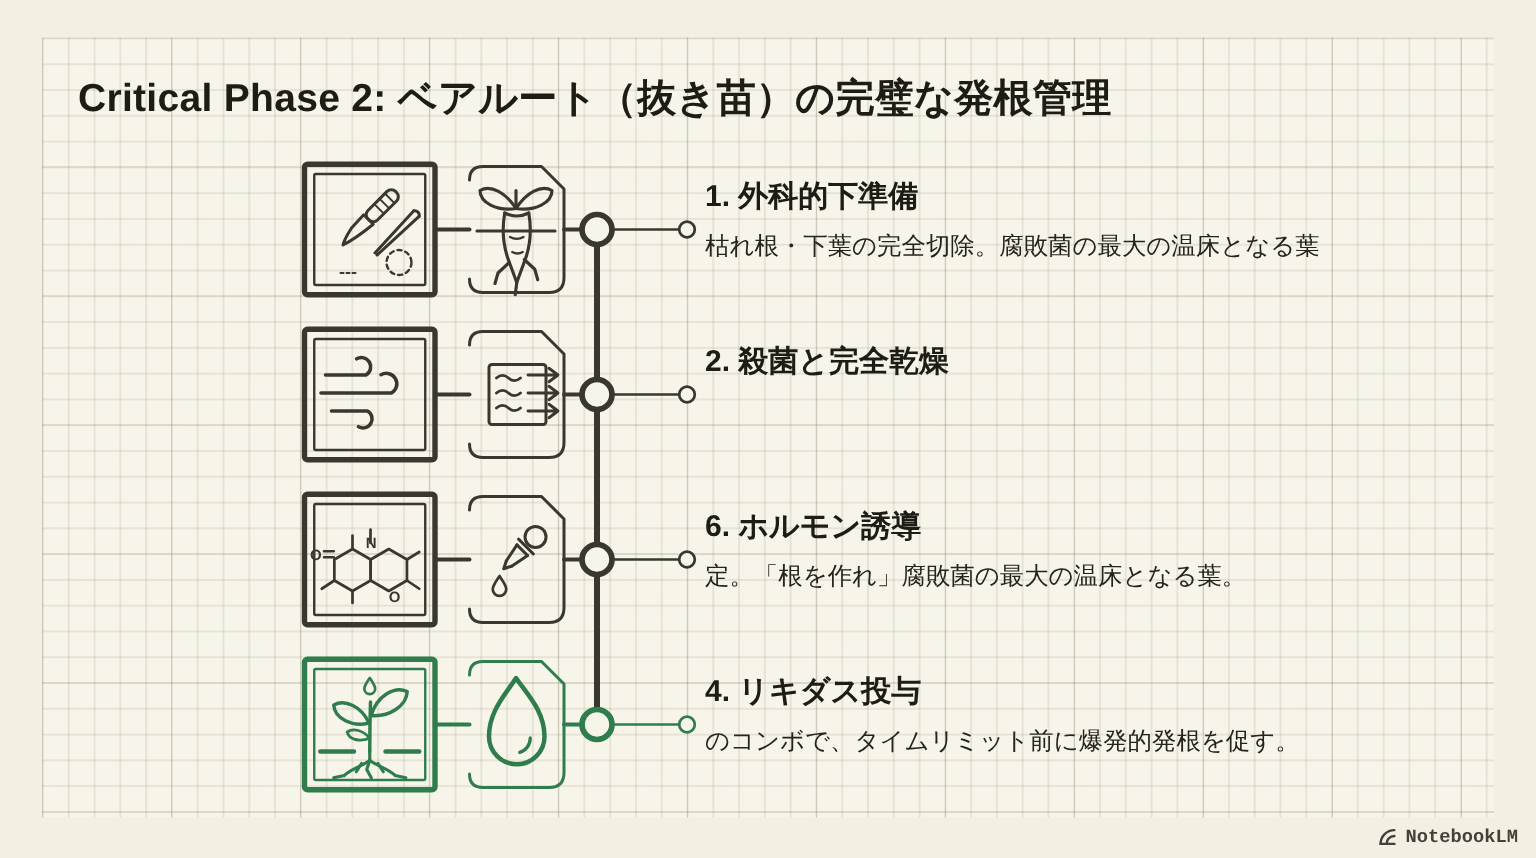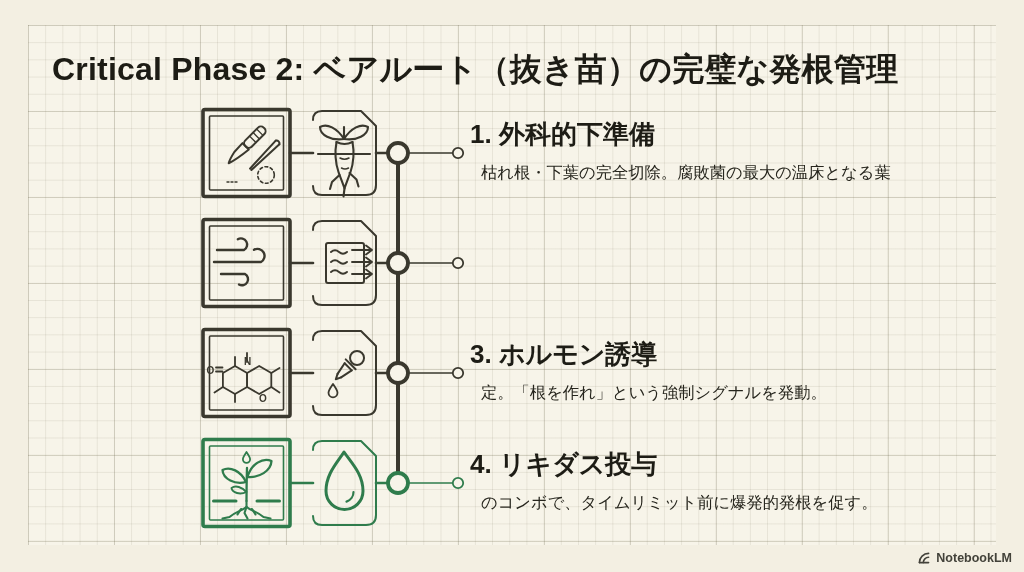"Critical Phase 2: ベアルート（抜き苗）の完璧な発根管理" .title { font-size: 32px -> 26px }
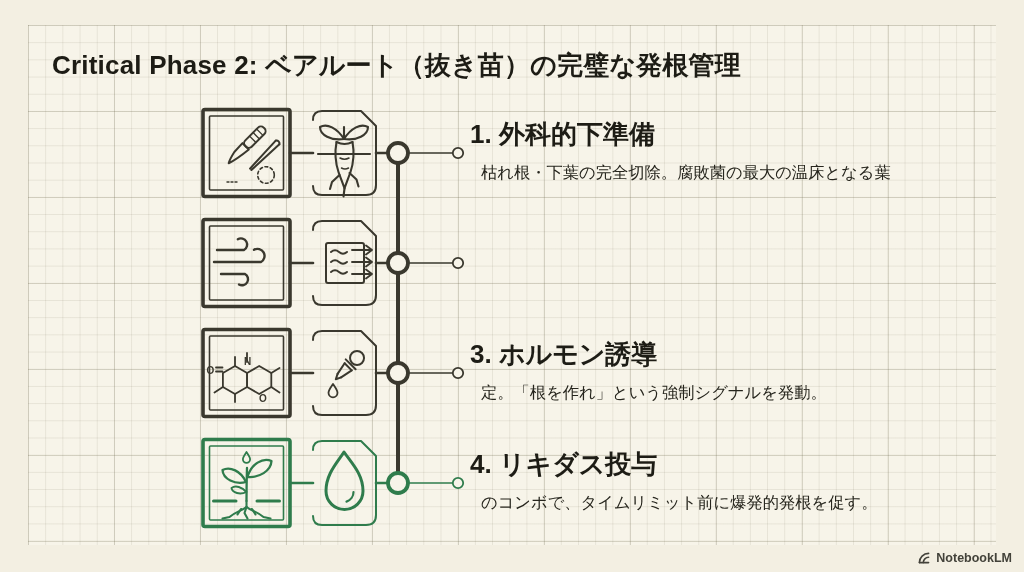"1. 外科的下準備" .step-text .heading { font-size: 26px -> 20px }
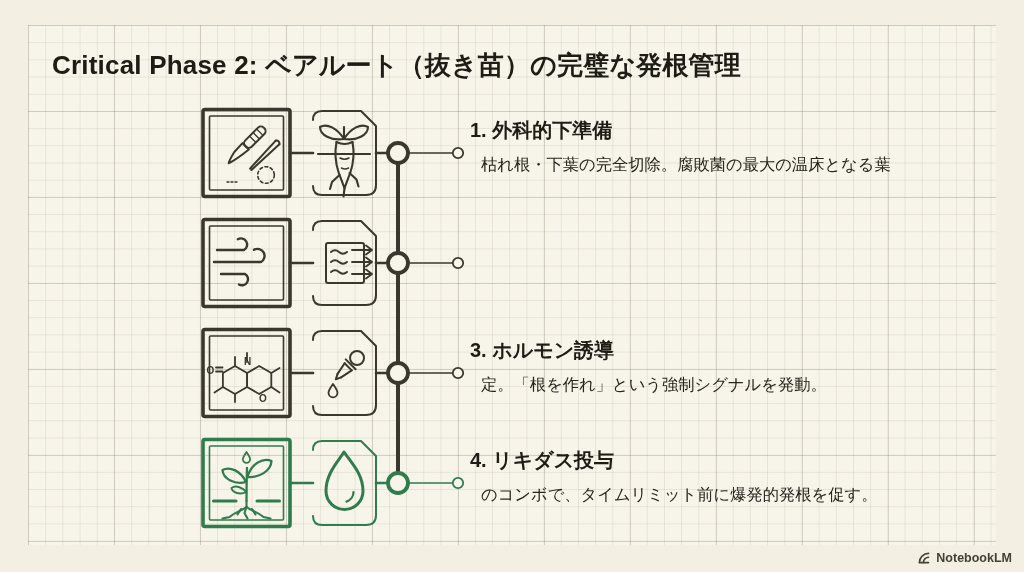"枯れ根・下葉の完全切除。腐敗菌の最大の温床となる葉" .step-text .line { margin-left: 11px -> none }
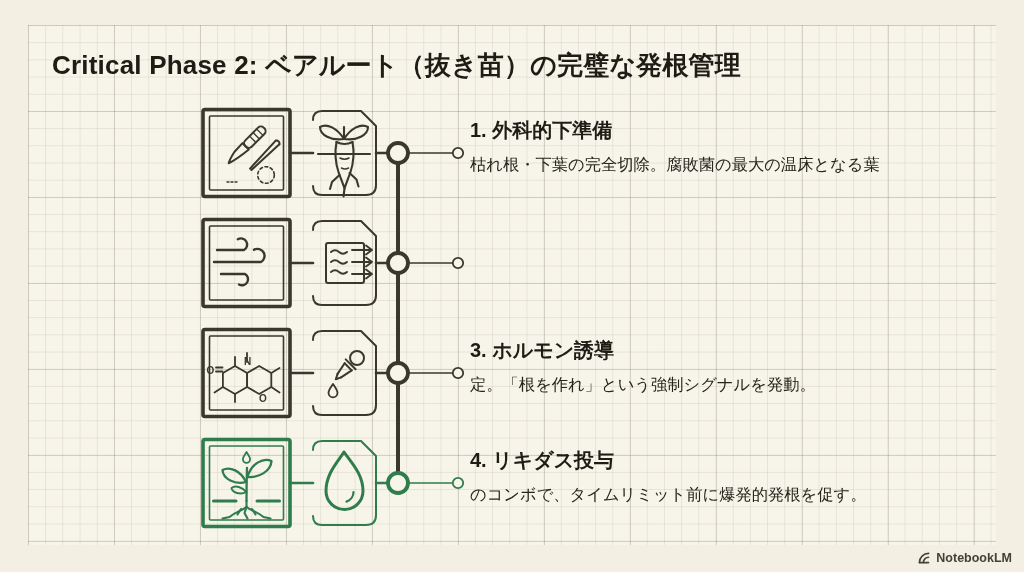"2. 殺菌と完全乾燥" div.heading { html: none -> <div>2. 殺菌と完全乾燥</div> }
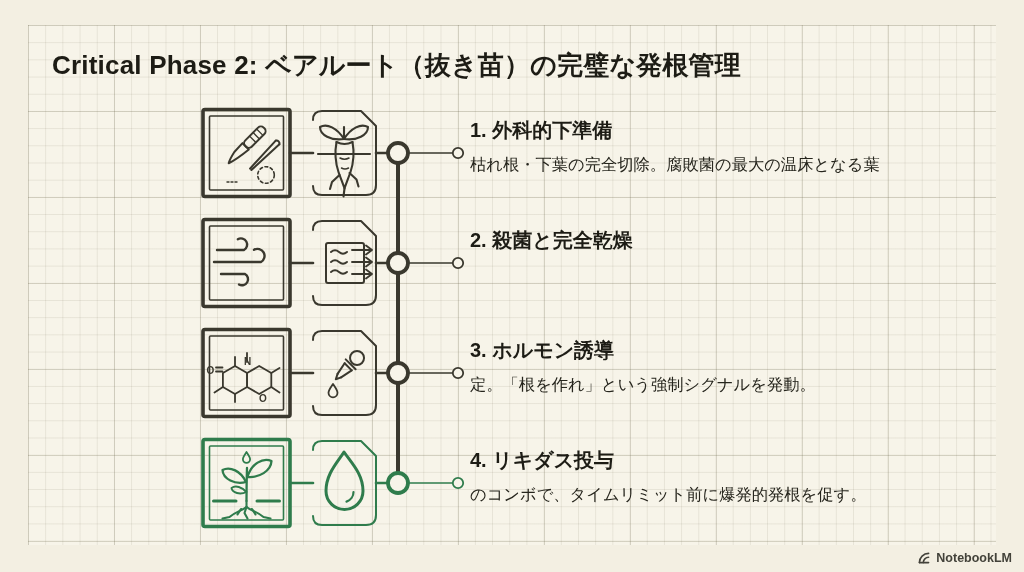"3. ホルモン誘導" div.heading { text: 3 -> 6 }
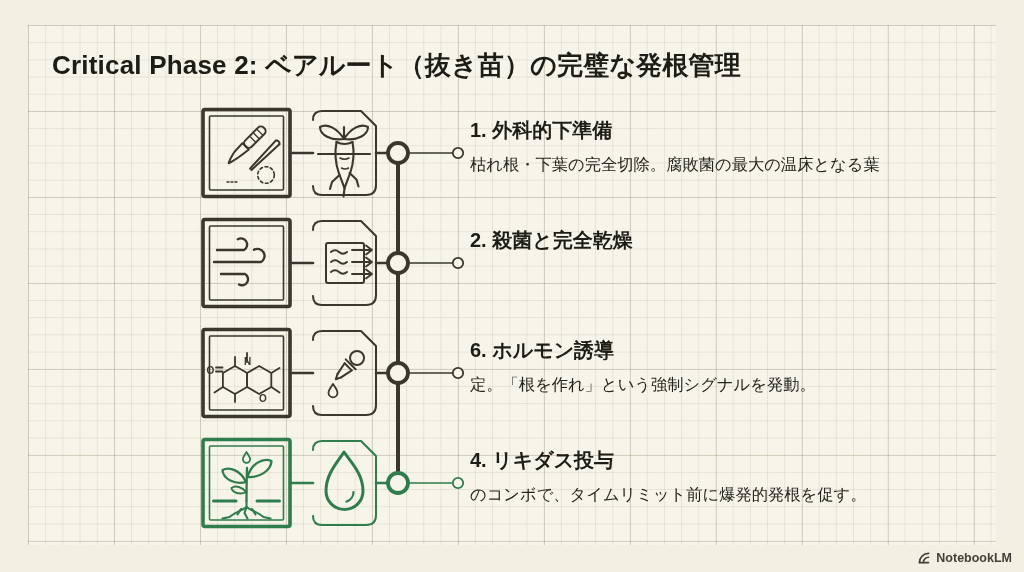"定。「根を作れ」という強制シグナルを発動。" div.line { text: という強制シグナルを発動 -> 腐敗菌の最大の温床となる葉 }
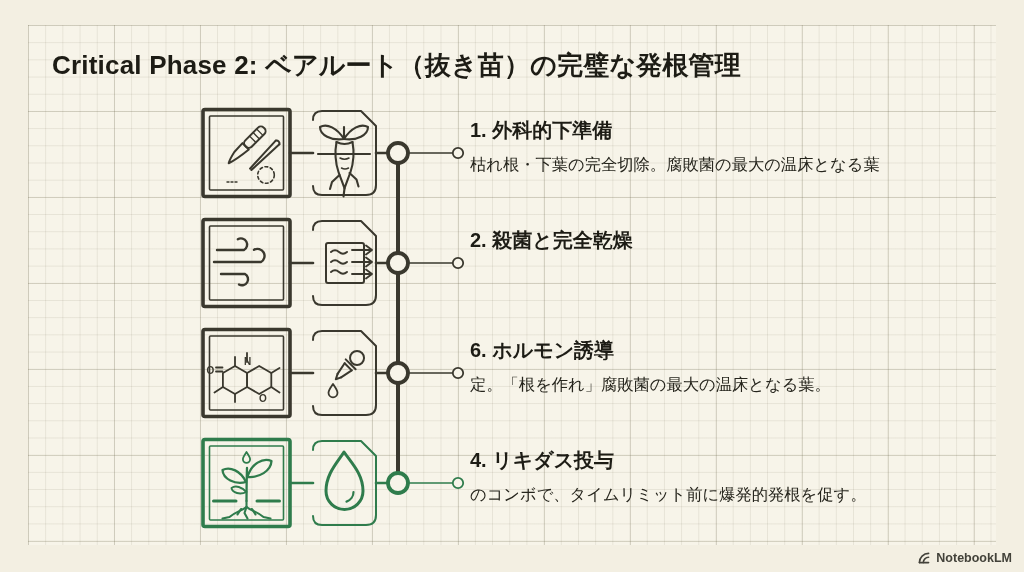"NotebookLM" .footer { font-family: none -> Liberation Mono, monospace }
